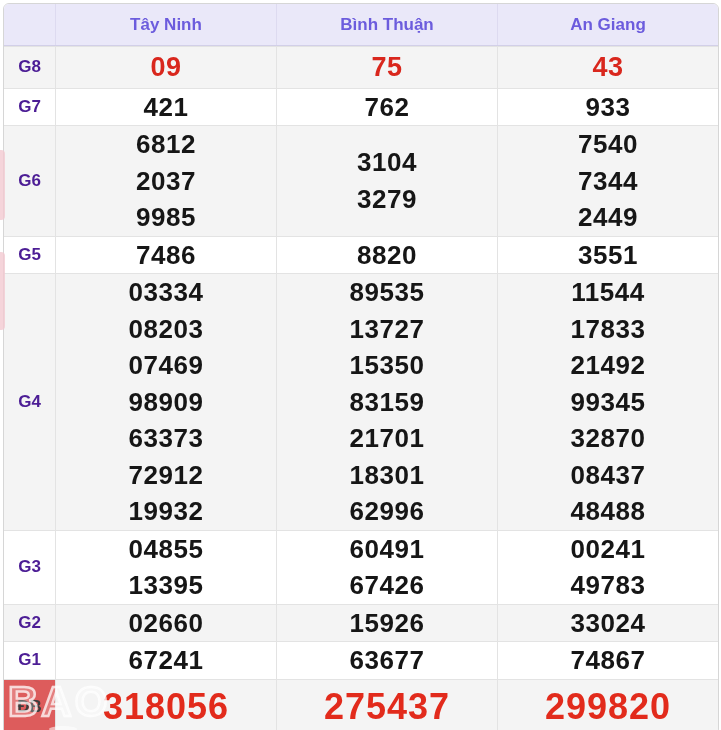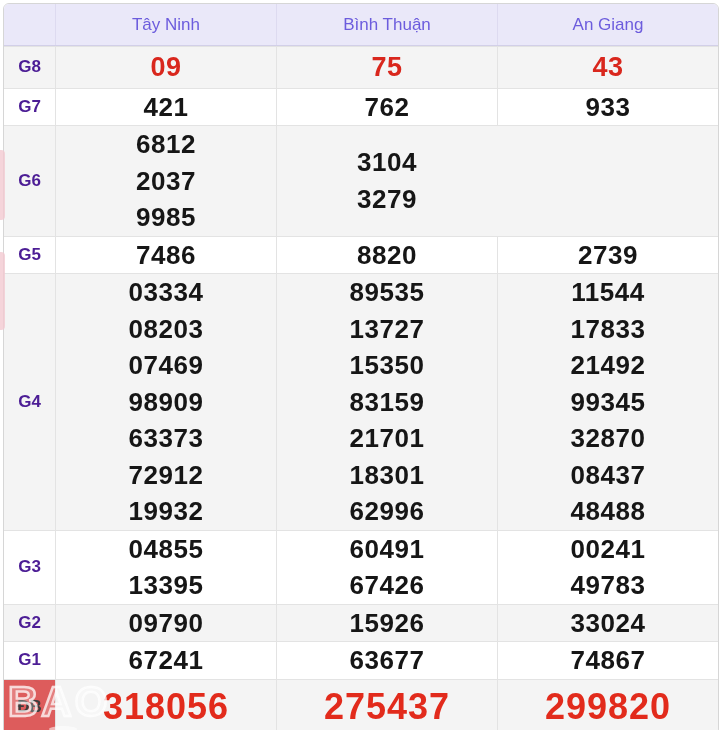"Tây Ninh" .header-cell { font-weight: normal -> bold }
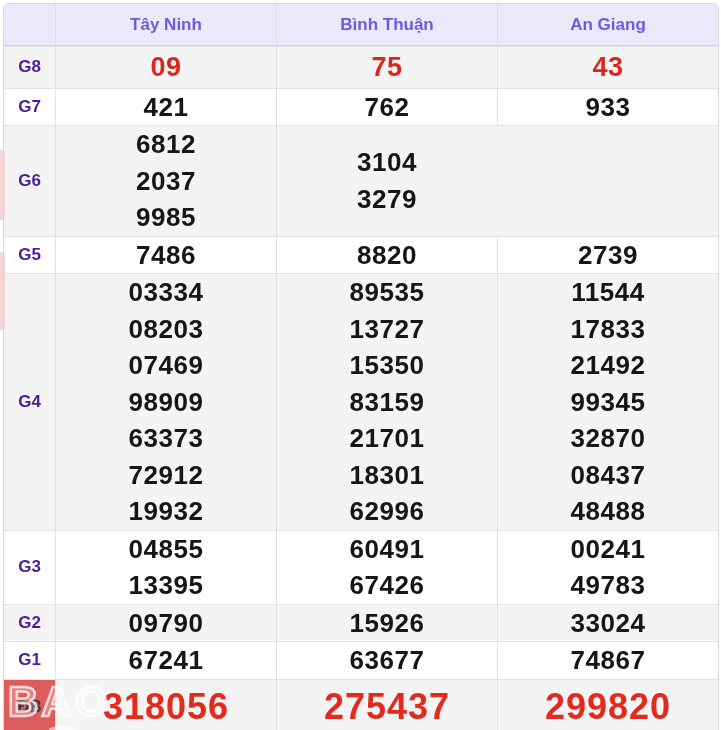"7540" div.cell { html: none -> <div> <div>7540</div> <div>7344</div> <div>2449</div> </div> }
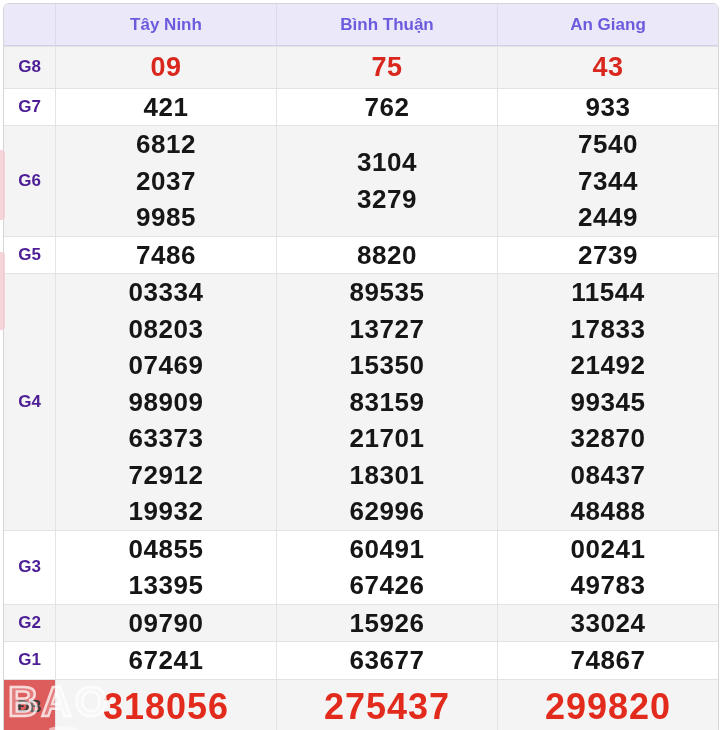"2739" div.num { text: 2739 -> 3551 }
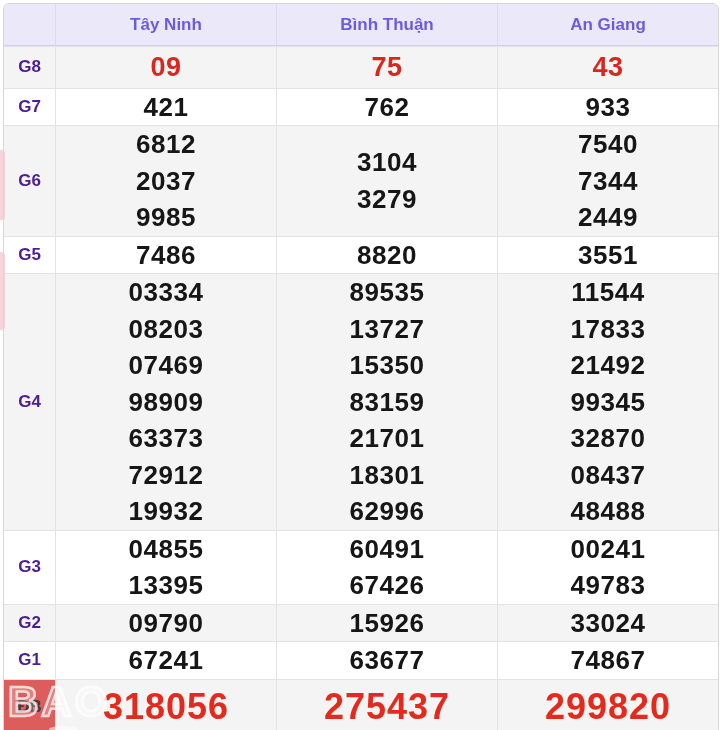"09790" div.num { text: 09790 -> 02660 }
